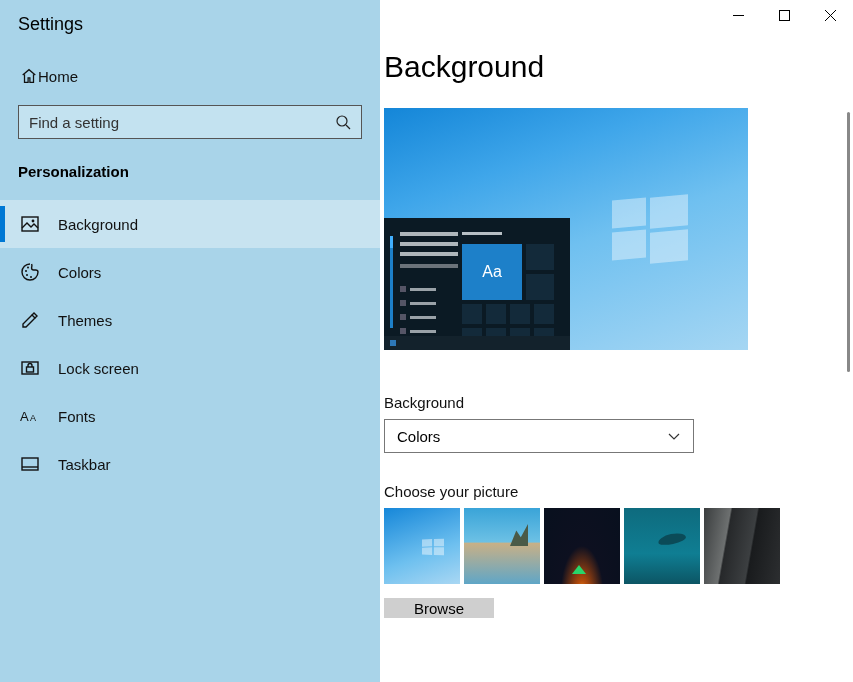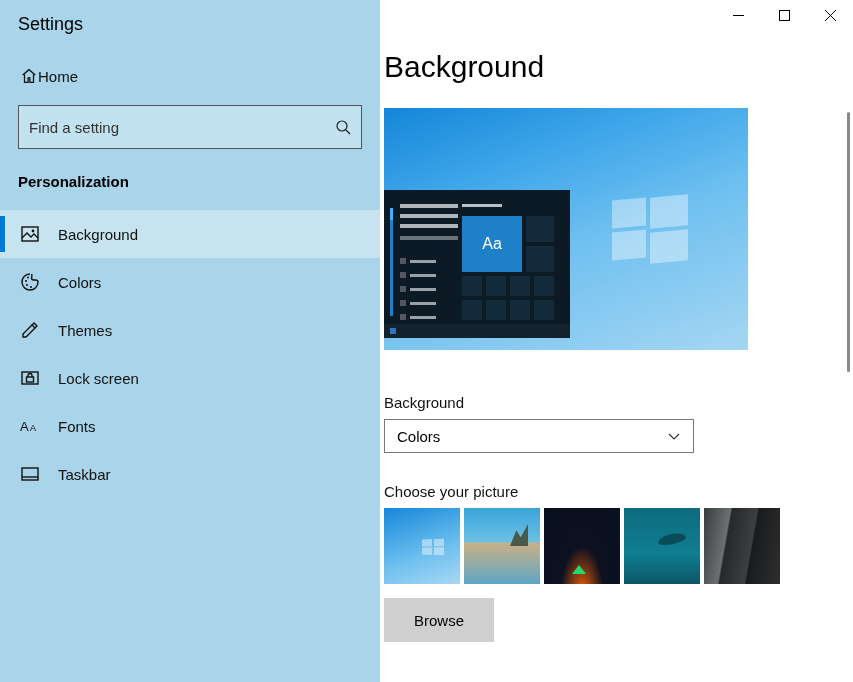"Find a setting" .search { height: 44px -> 34px }
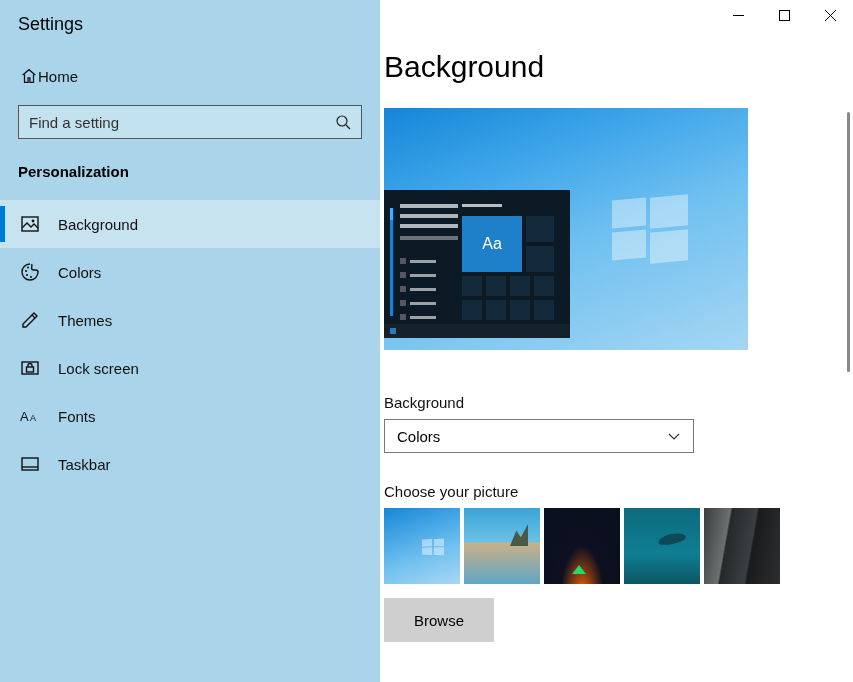"Aa" .preview .mock { bottom: 12px -> 0; height: 148px -> 132px }
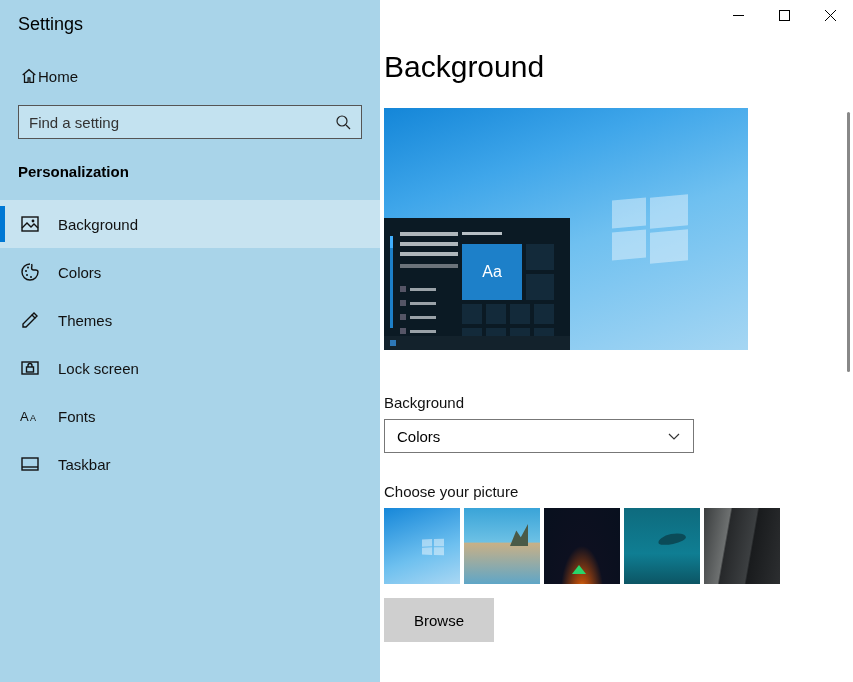"Browse" .browse-btn { height: 44px -> 20px }
